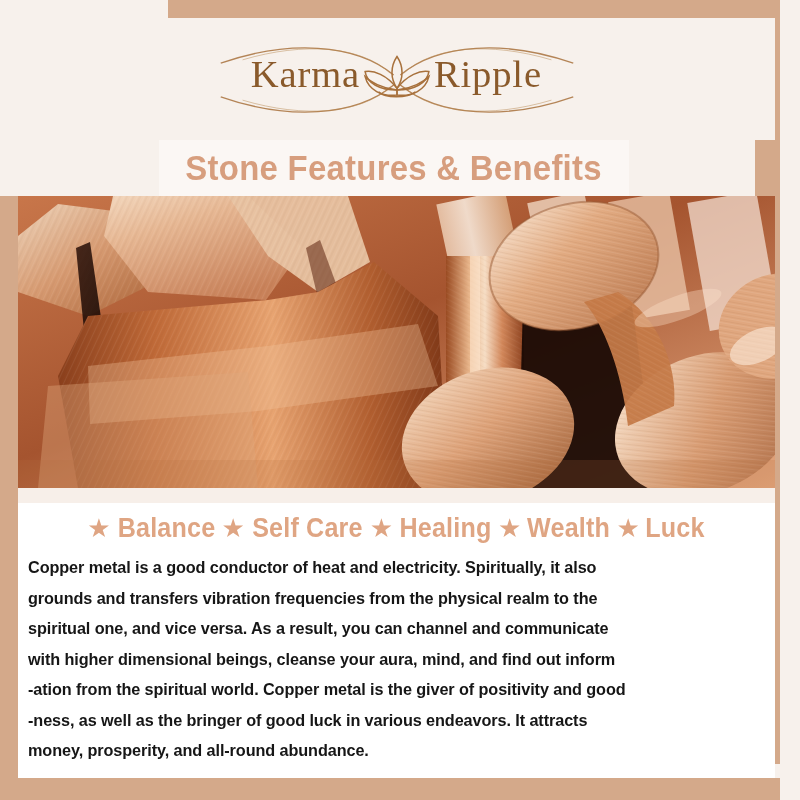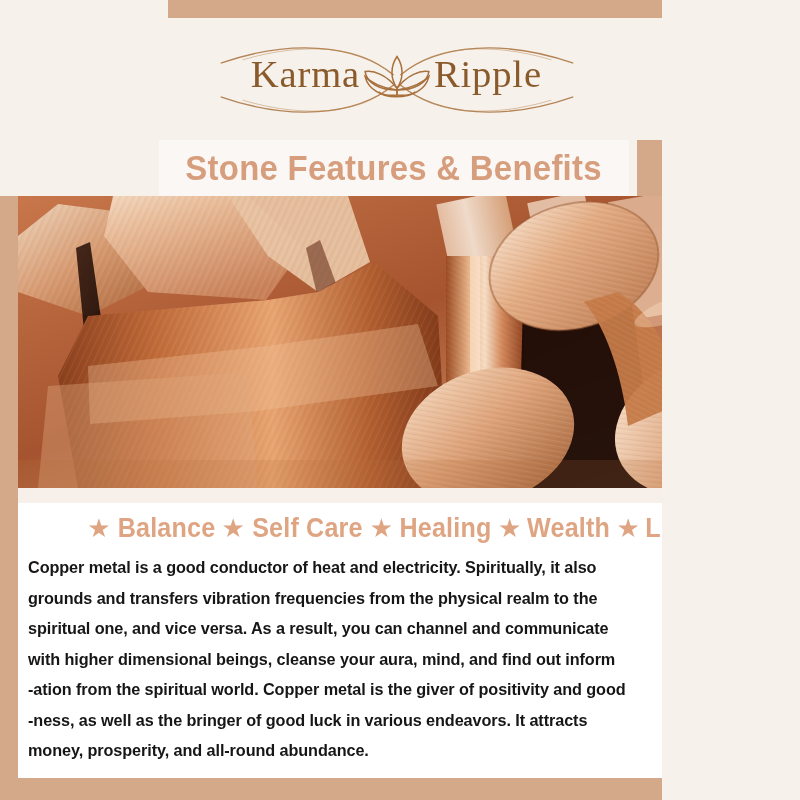"Karma" #infographic { width: 662px -> 780px }
